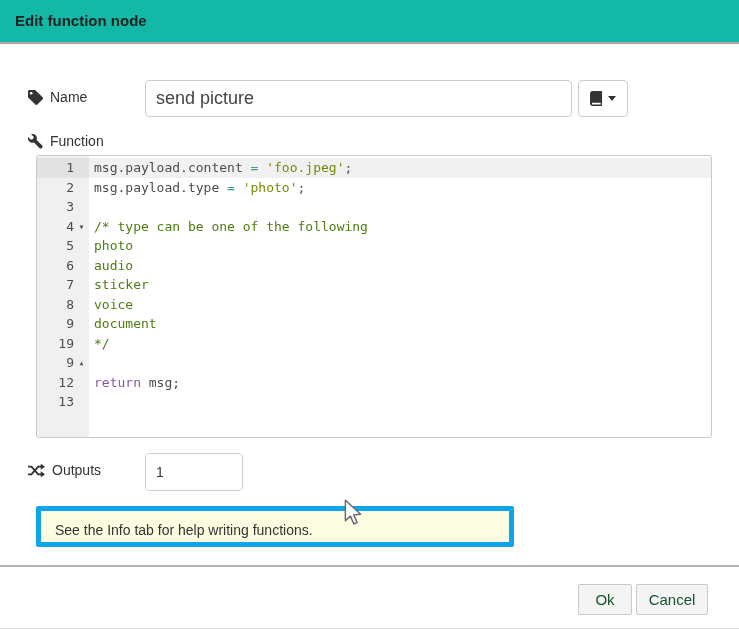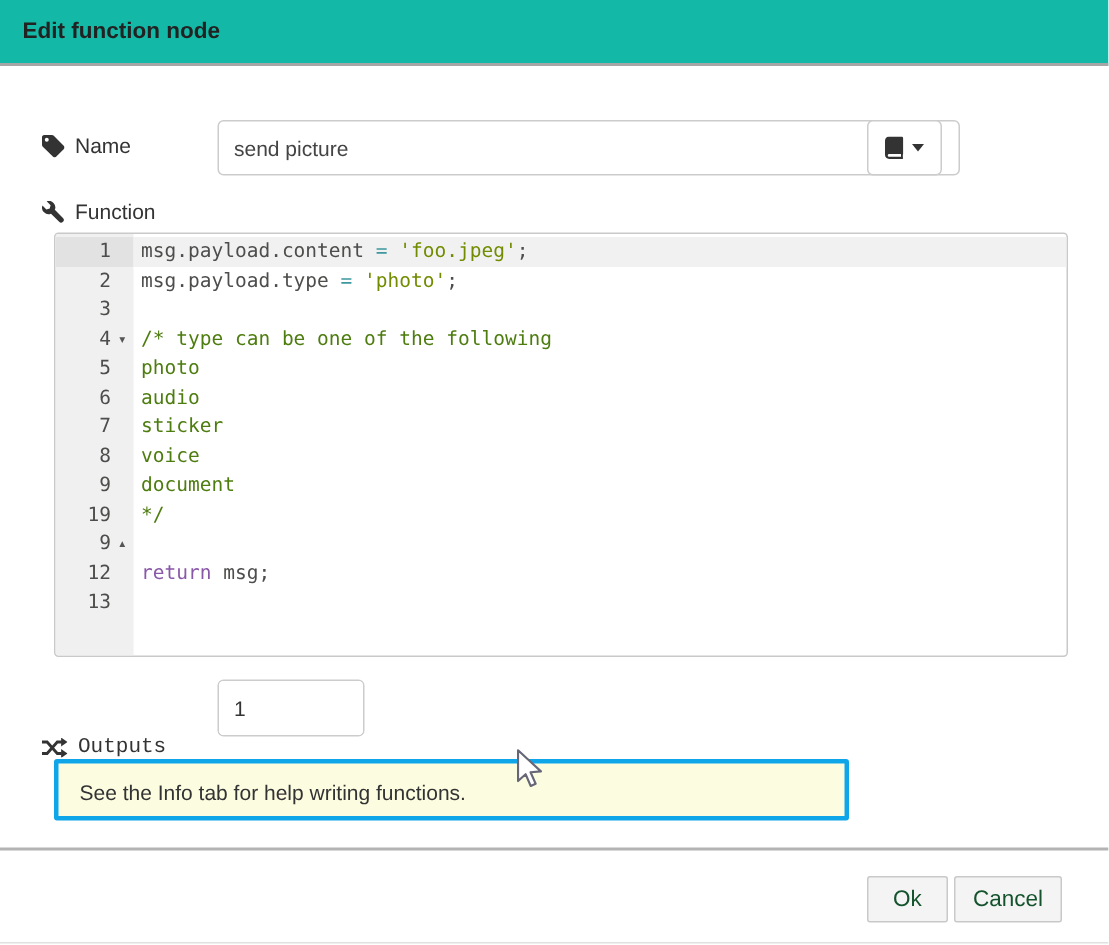"send picture" .name-input { font-size: 14px -> 18px; width: 495px -> 427px }
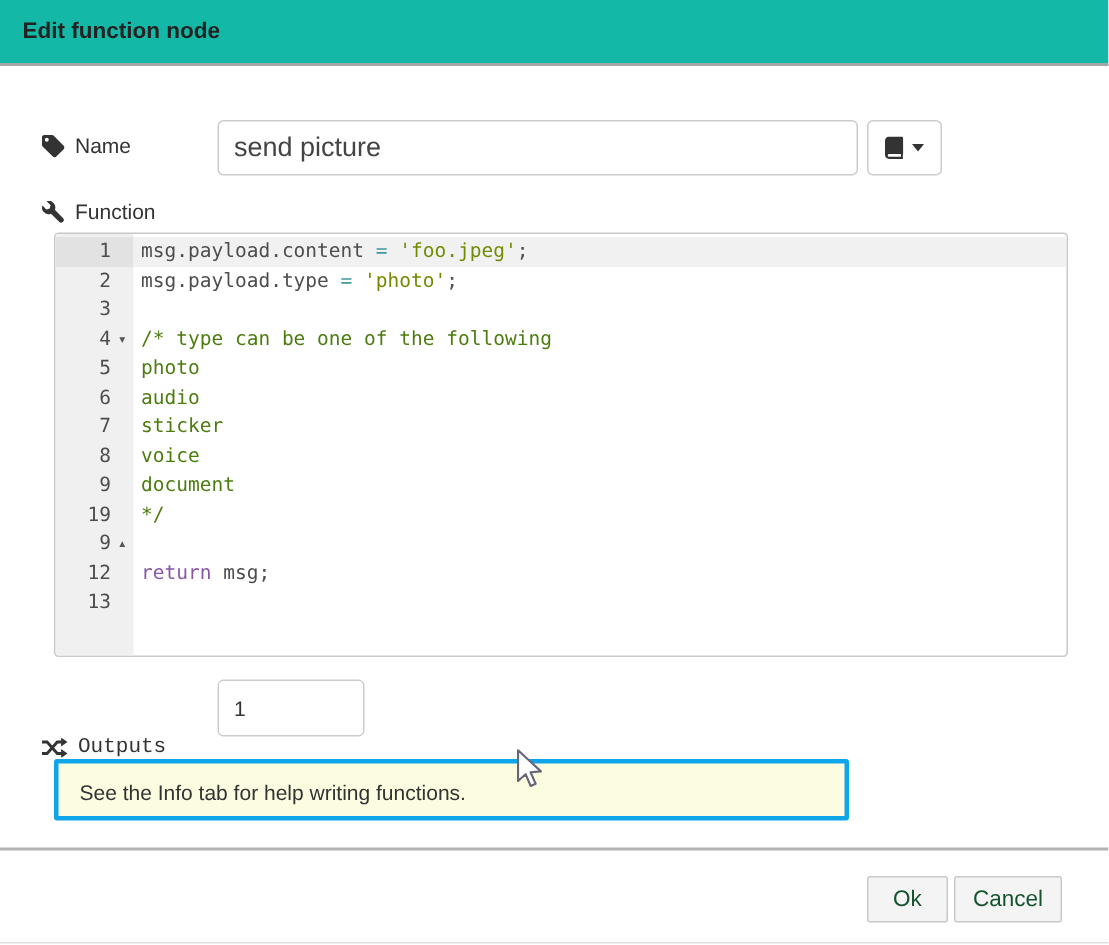"Outputs" .lbl-outputs { font-family: Liberation Mono, monospace -> none; top: 490px -> 462px }
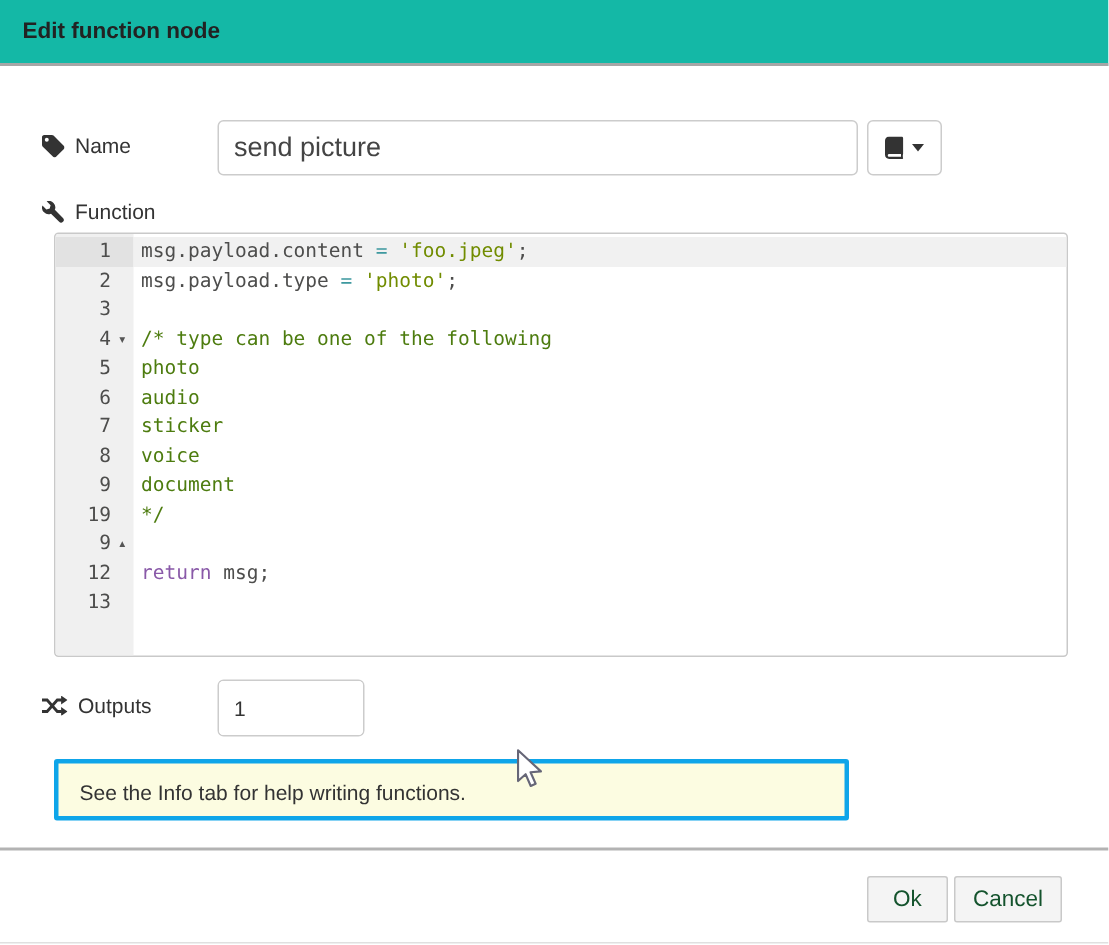"See the Info tab for" .form-tips { border: 3px solid #0ea5e9 -> 5px solid #0ea5e9; width: 530px -> 478px }
